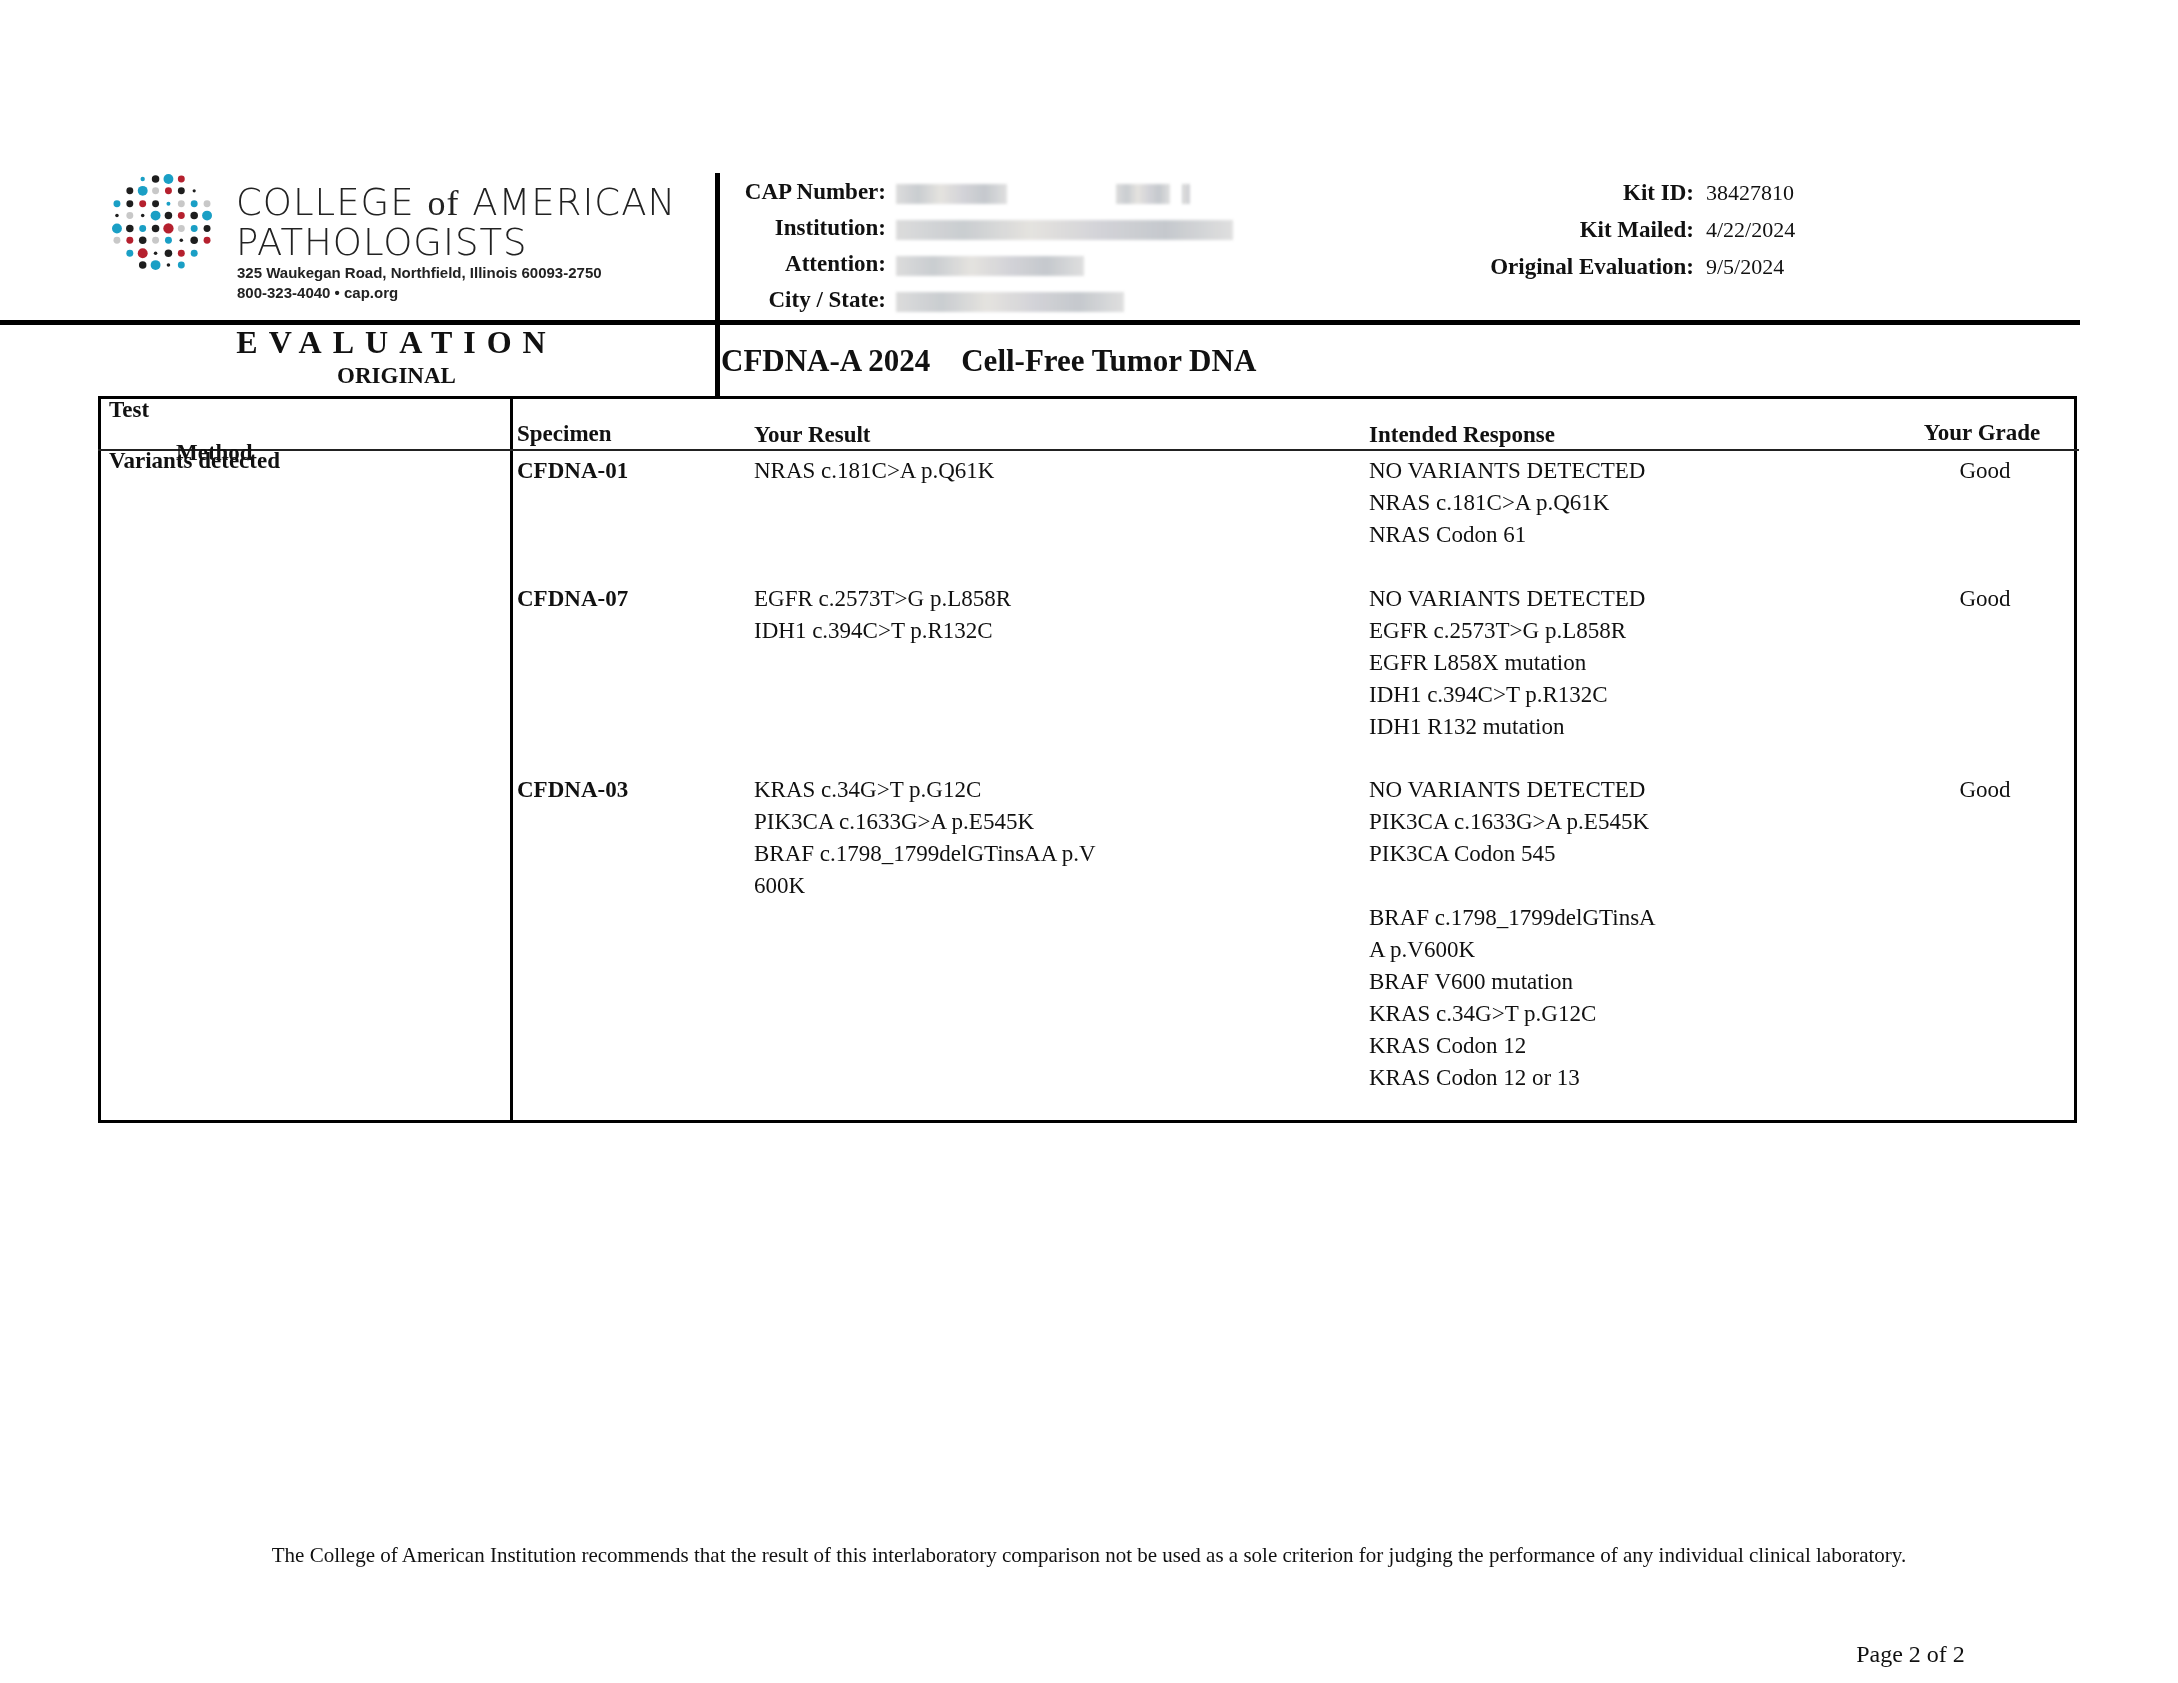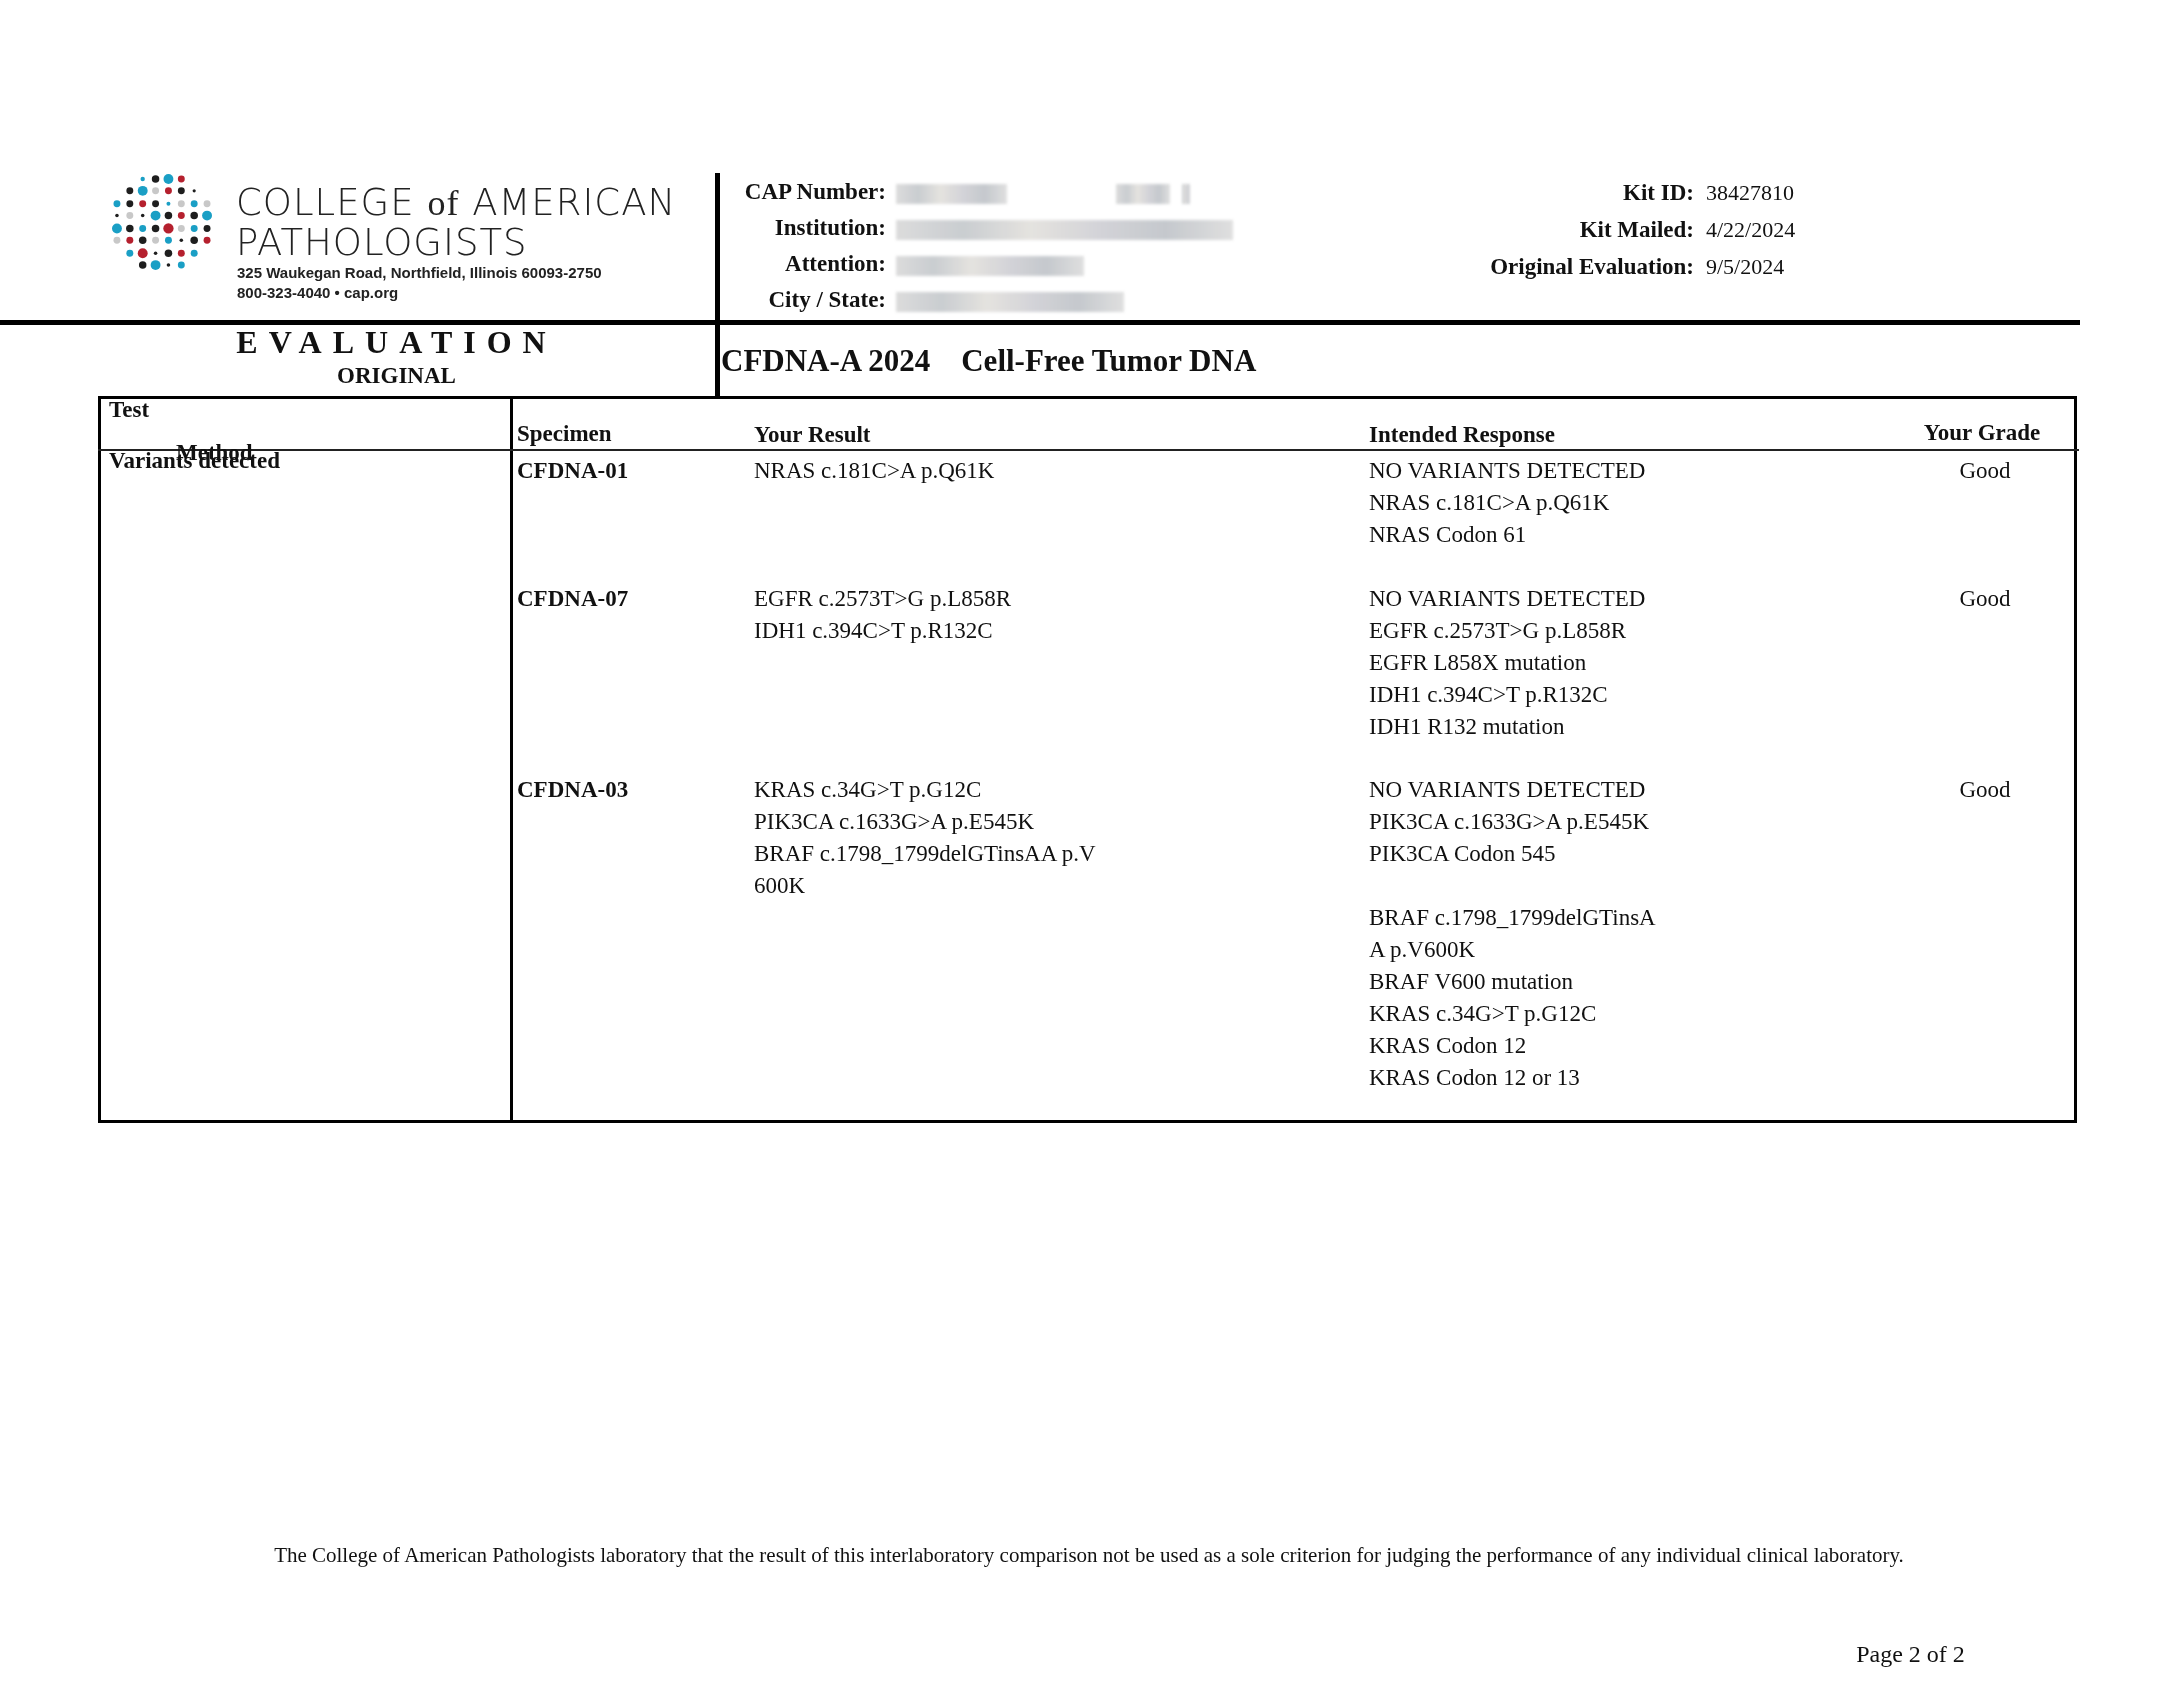"The College of American Pathologists" div.abs { text: Pathologists laboratory -> Institution recommends }
